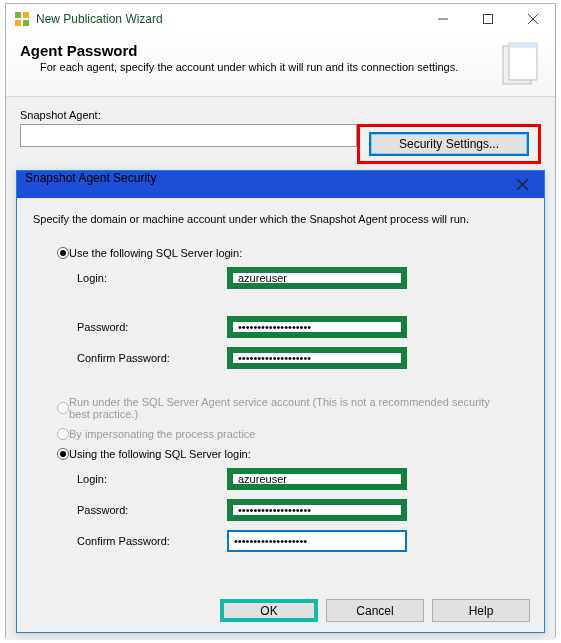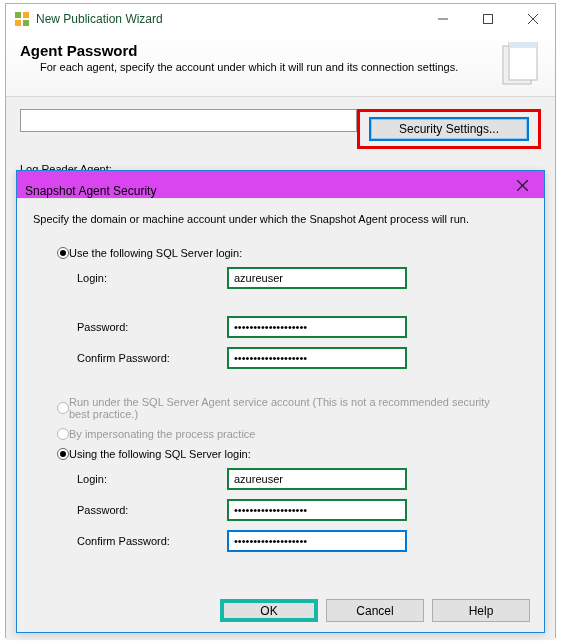"Snapshot Agent:" span.label { html: none -> <span>Snapshot Agent:</span> }
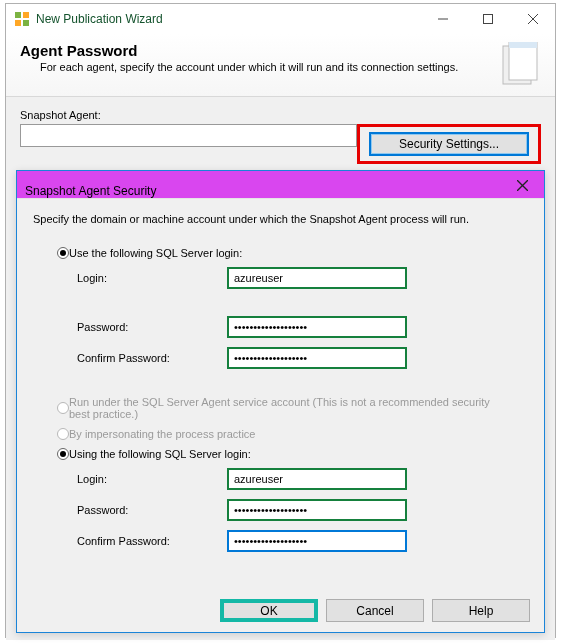"Snapshot Agent Security" .modal-titlebar { align-items: flex-end -> flex-start; background: #d946ef -> #1d4ed8 }
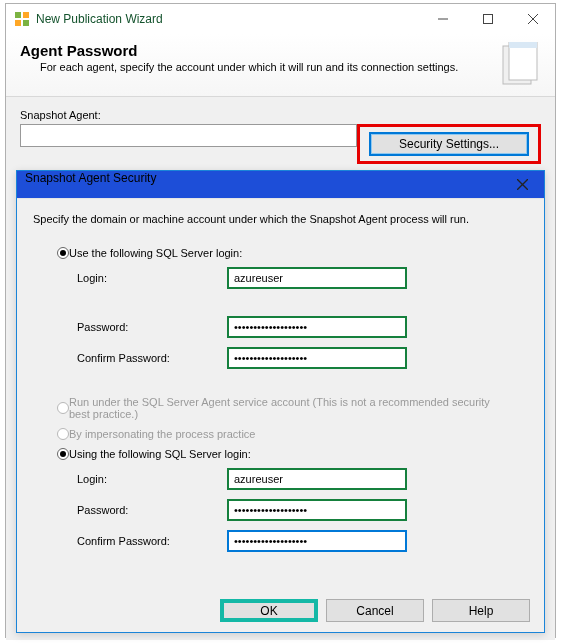"azureuser" .form-row input { border: 2px solid #15803d -> 6px solid #15803d }
